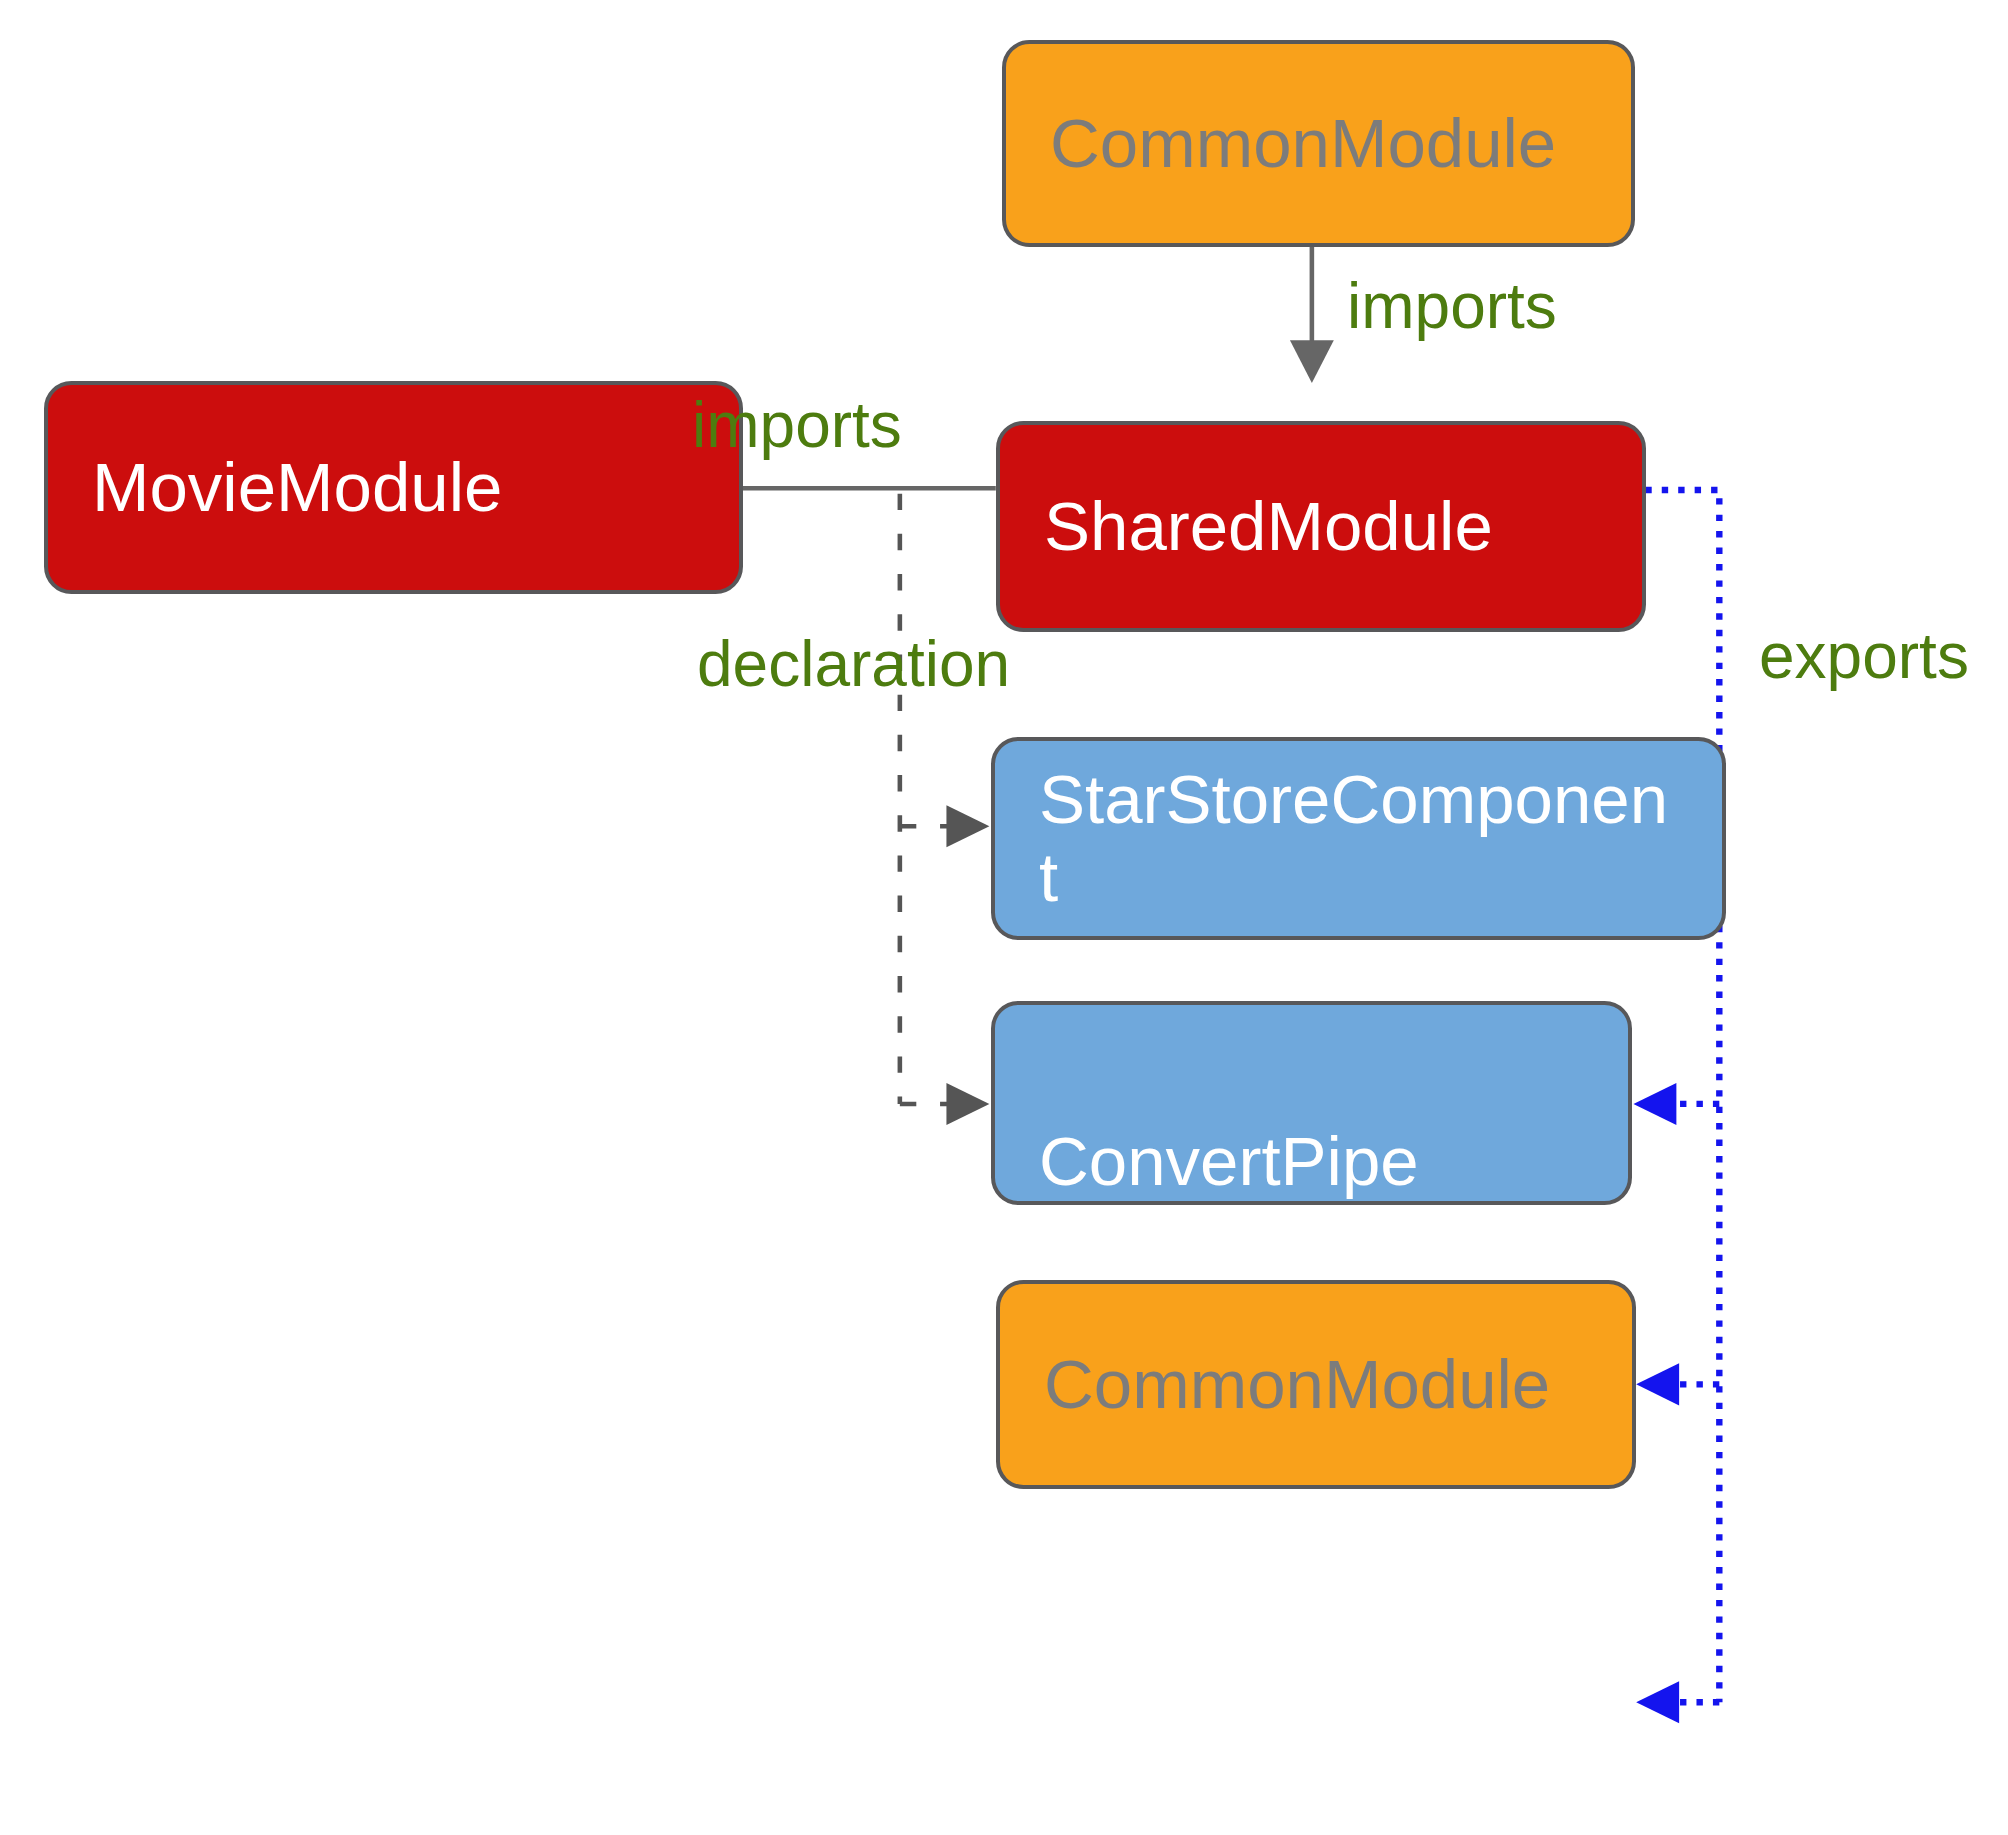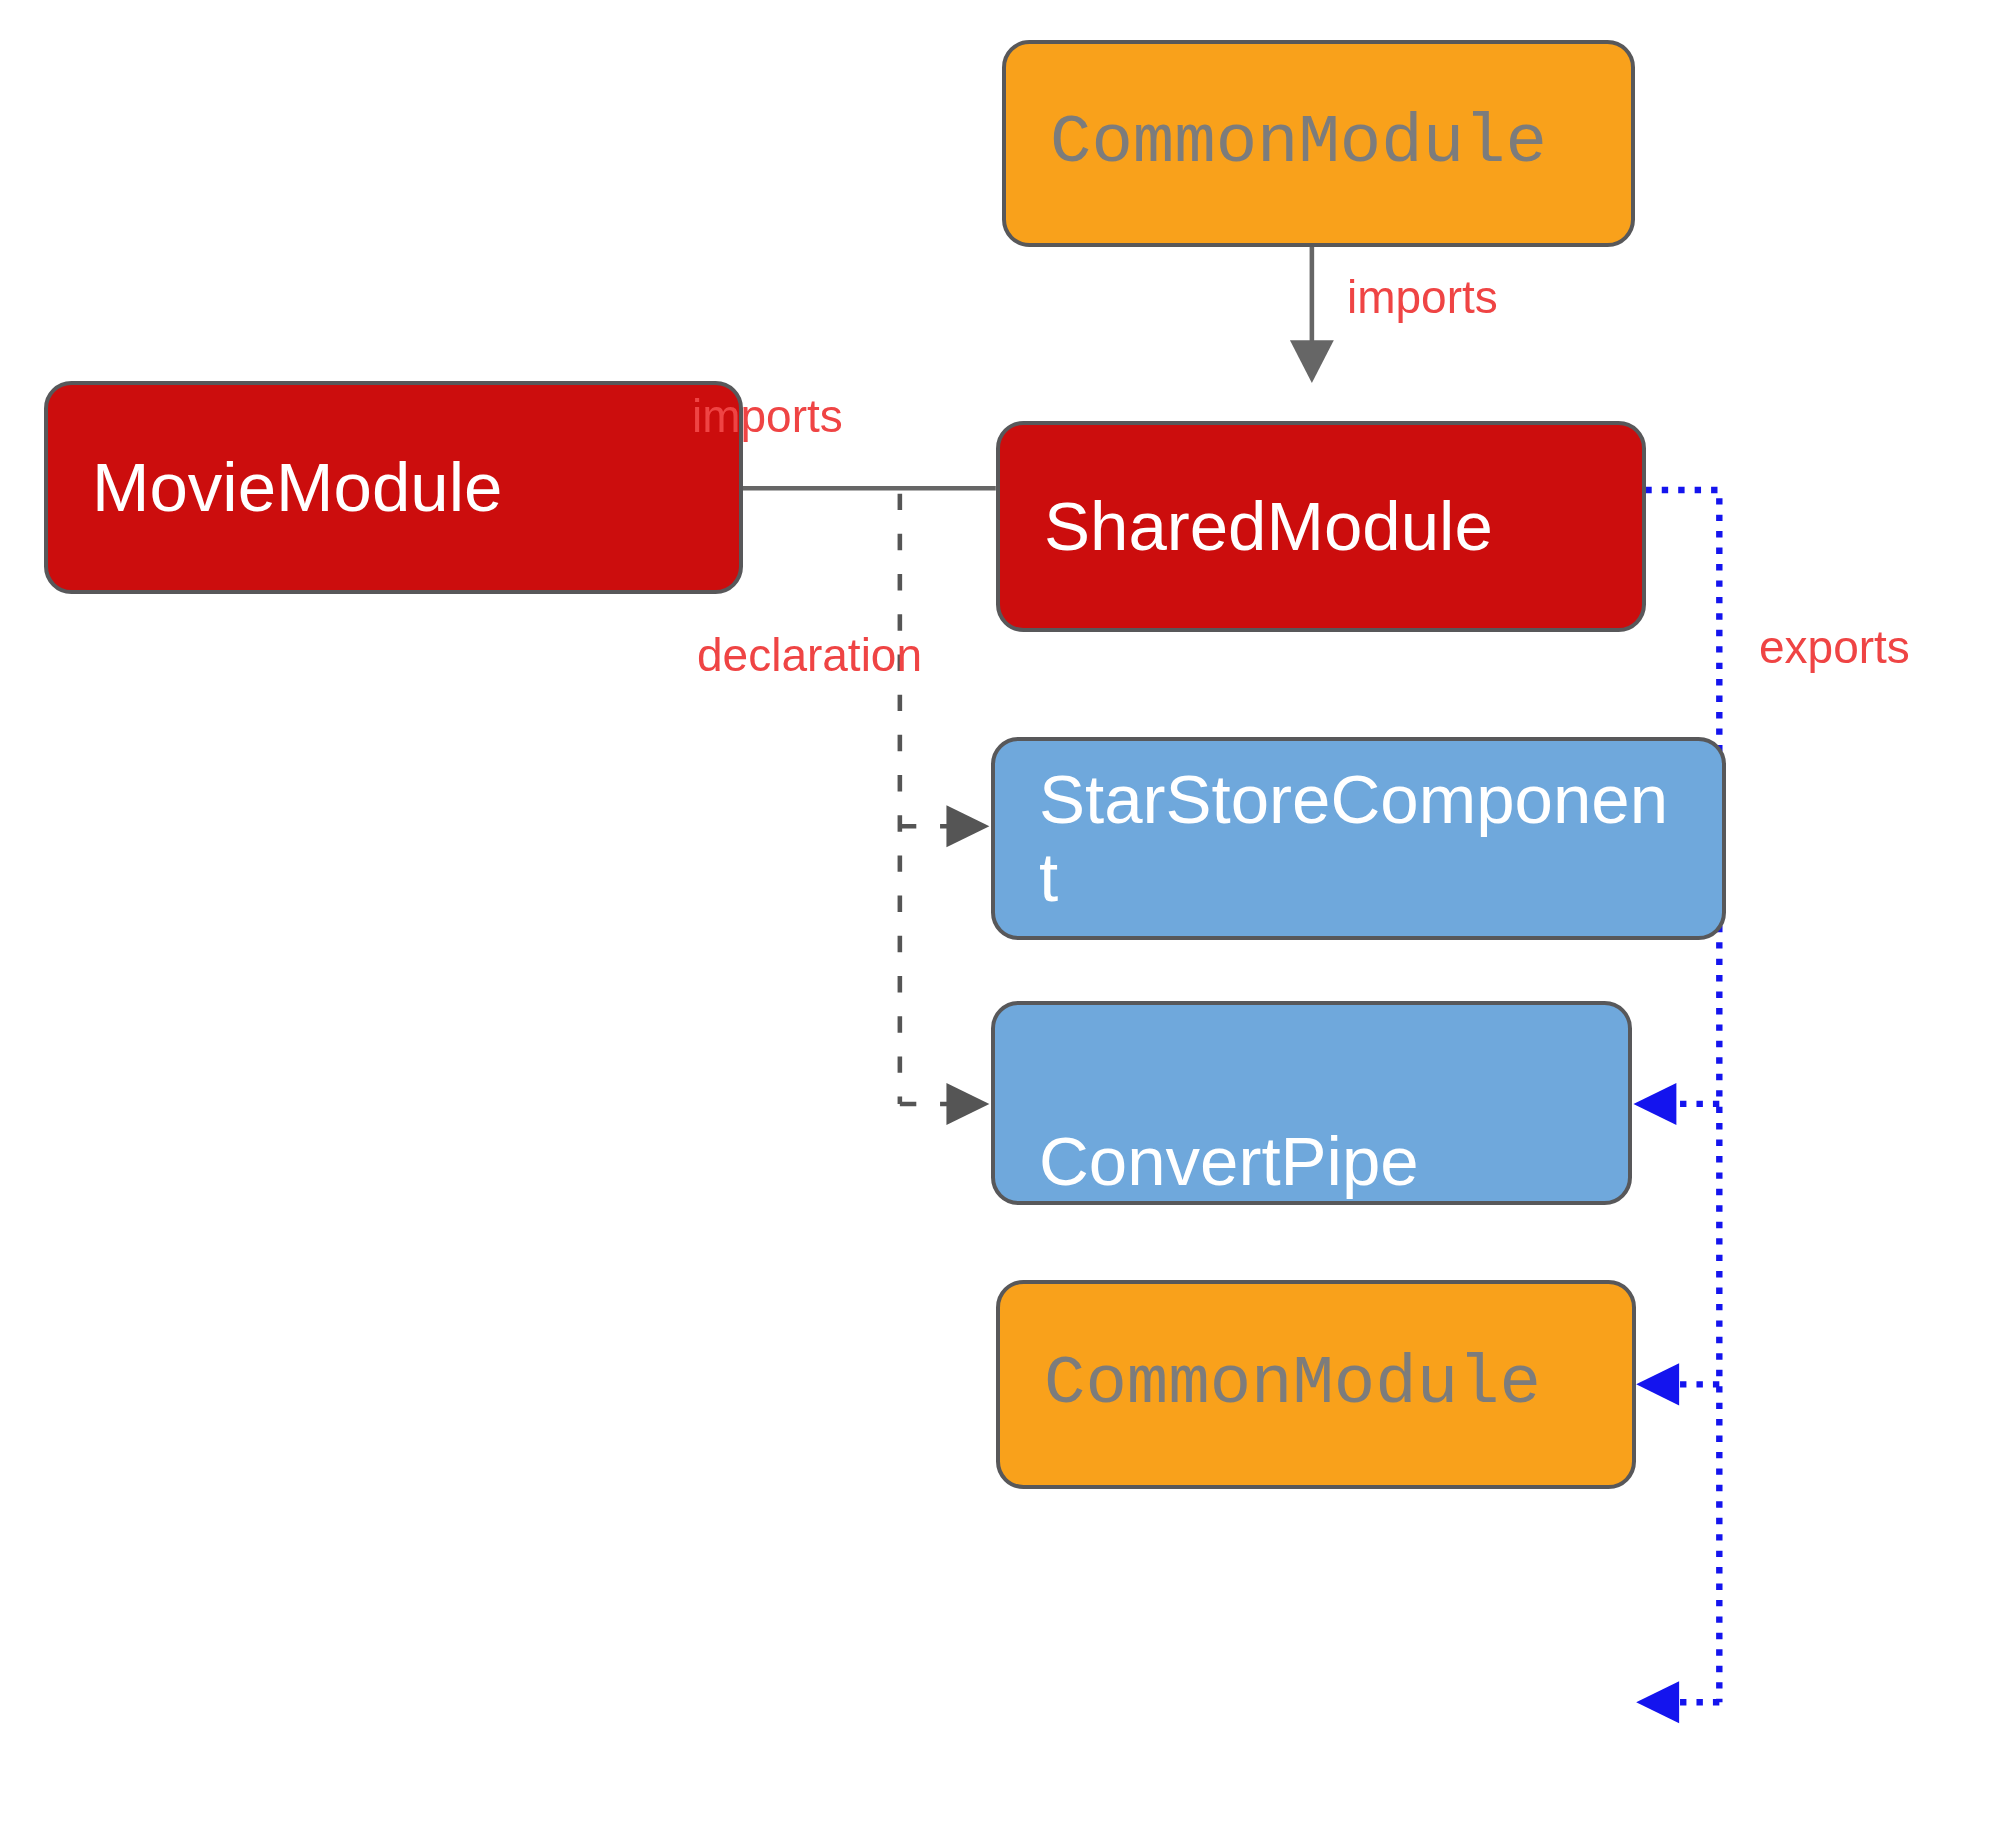"CommonModule" .node--orange { font-family: Liberation Mono, monospace -> none }
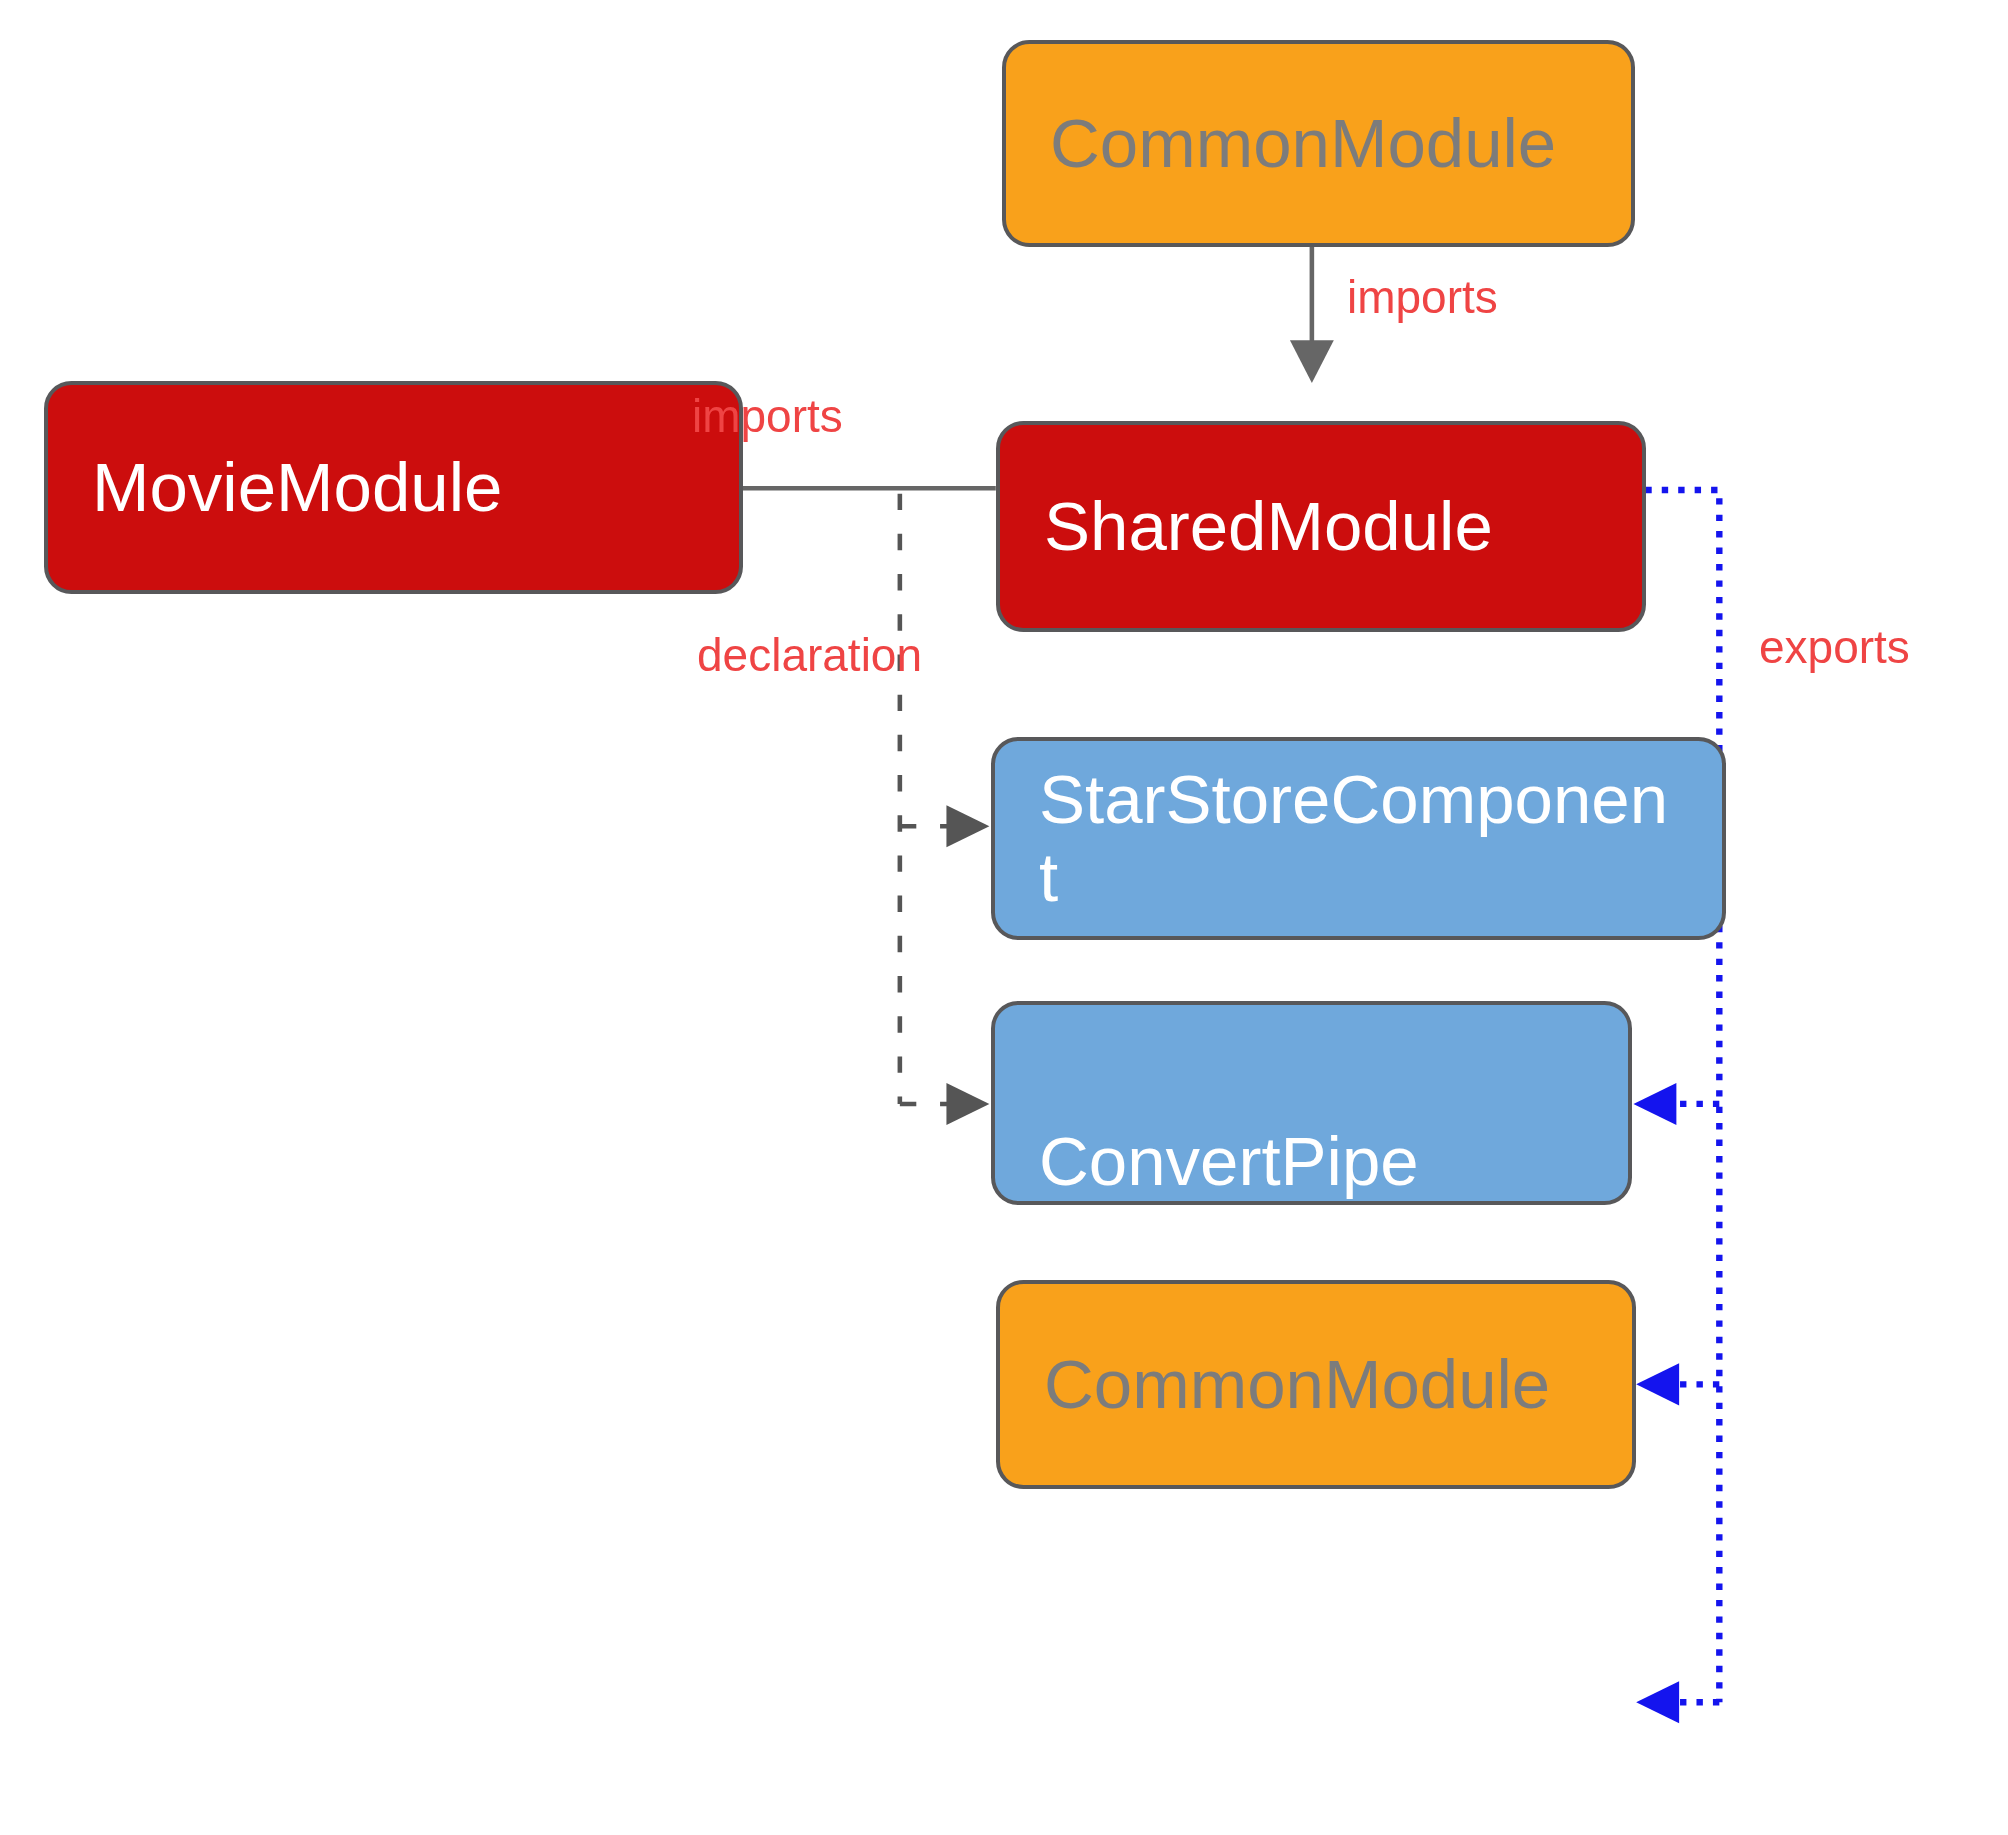"imports" .edge-label { color: #ef4444 -> #4d7c0f; font-size: 46px -> 64px }
